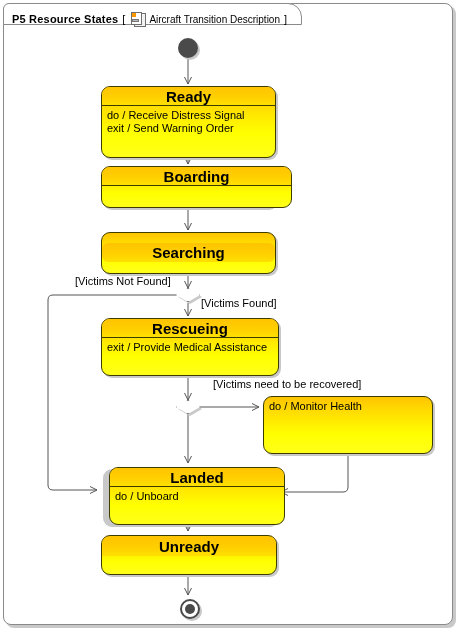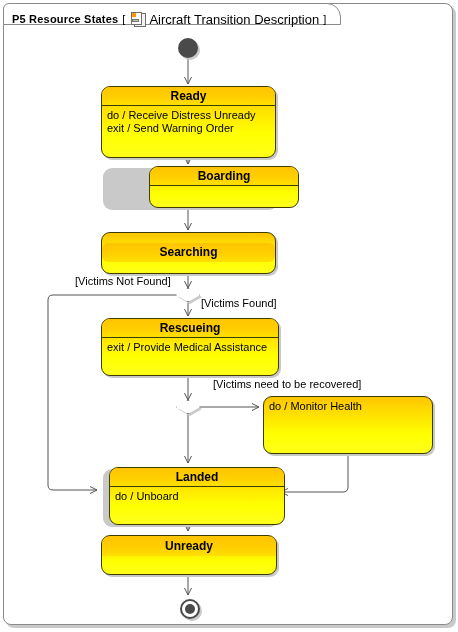"Aircraft Transition Description" .hdr-sub { font-size: 13px -> 10px }
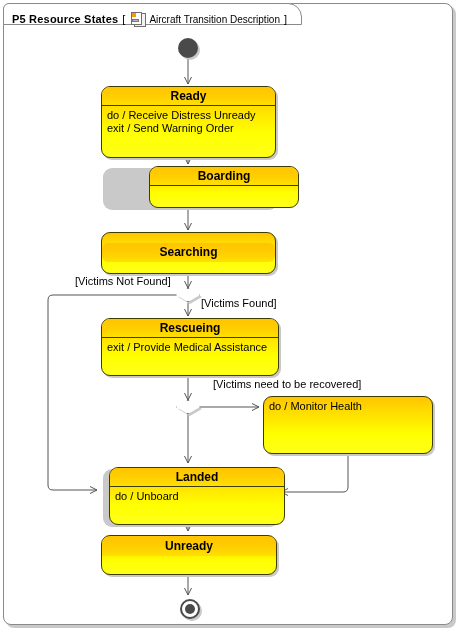"Ready" .state-title { font-size: 12px -> 15px }
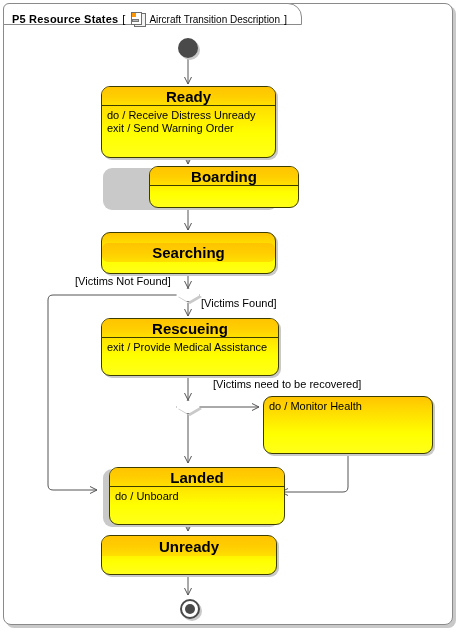"do / Receive Distress Unready" div.state-line { text: Unready -> Signal }
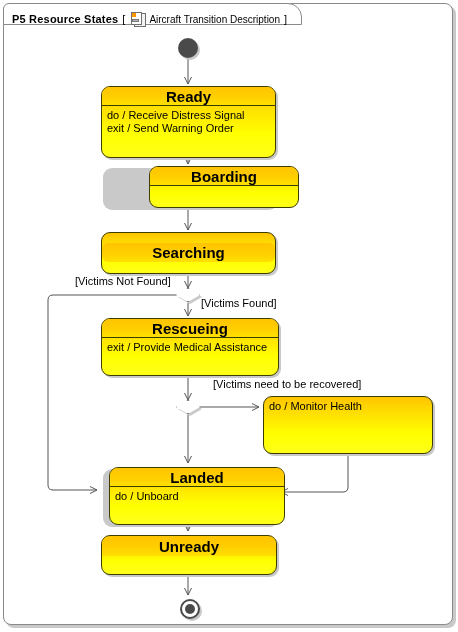"Boarding" div.state { margin-left: 48px -> none; width: 150px -> 191px }
